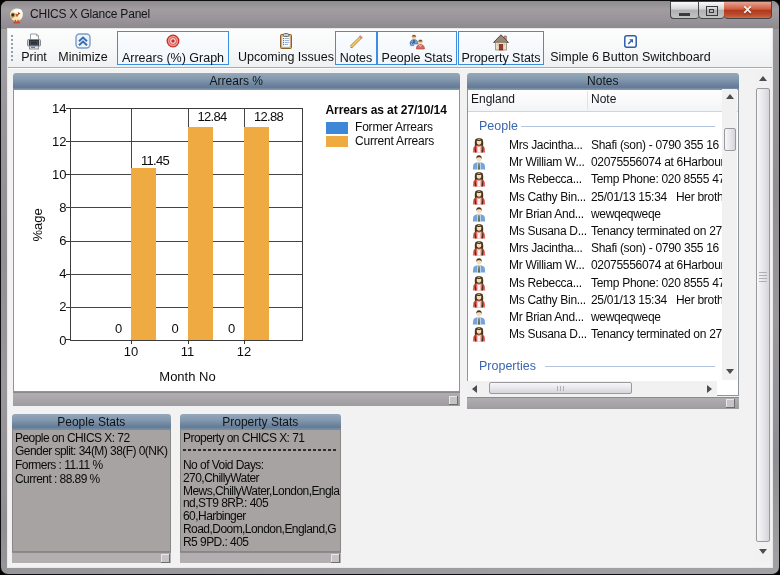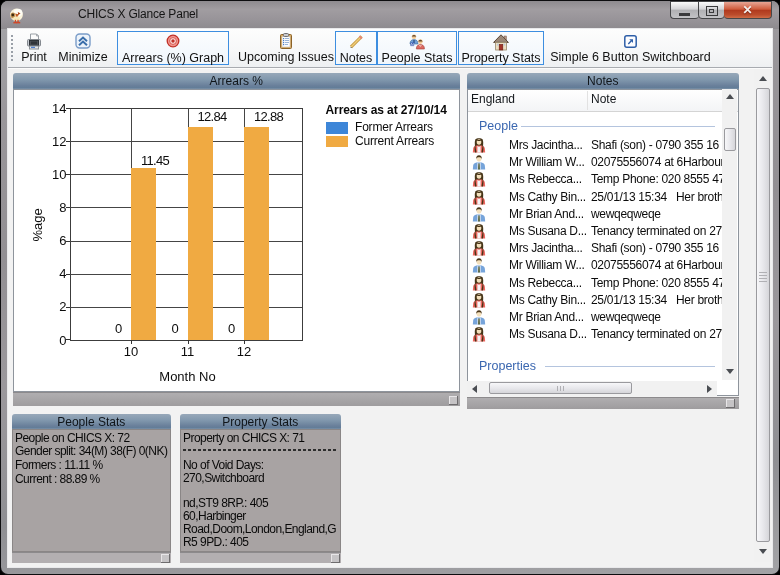"CHICS X Glance Panel" #titletext { margin-left: 48px -> none }
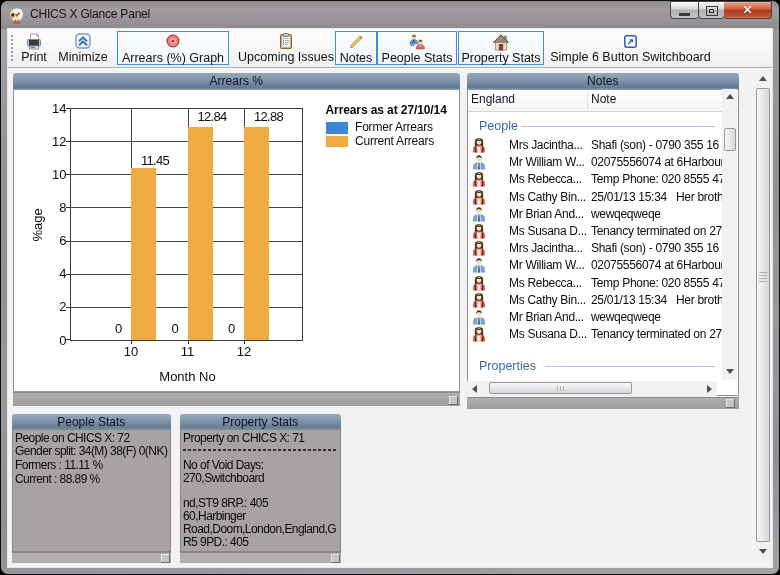"270,Switchboard" div.stx { text: 270,Switchboard -> 270,ChillyWater }
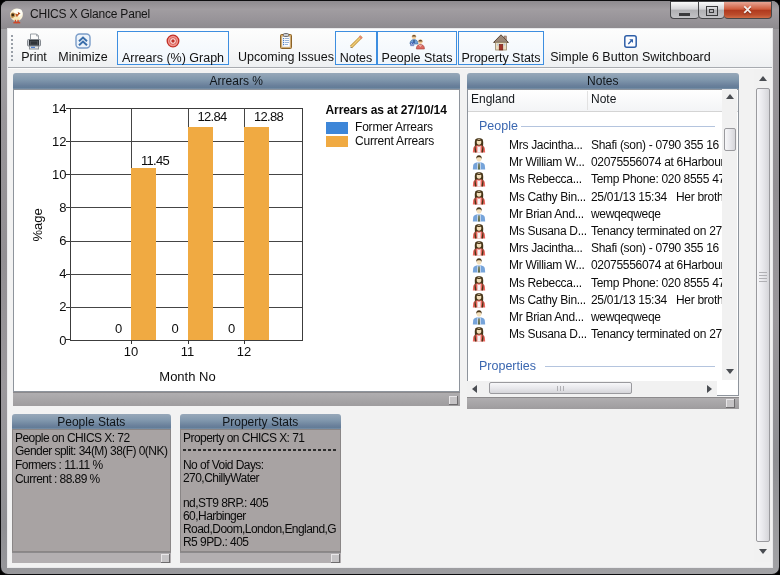"Mews,ChillyWater,London,Engla" div.stx { html: none -> <div>Mews,ChillyWater,London,Engla</div> }
